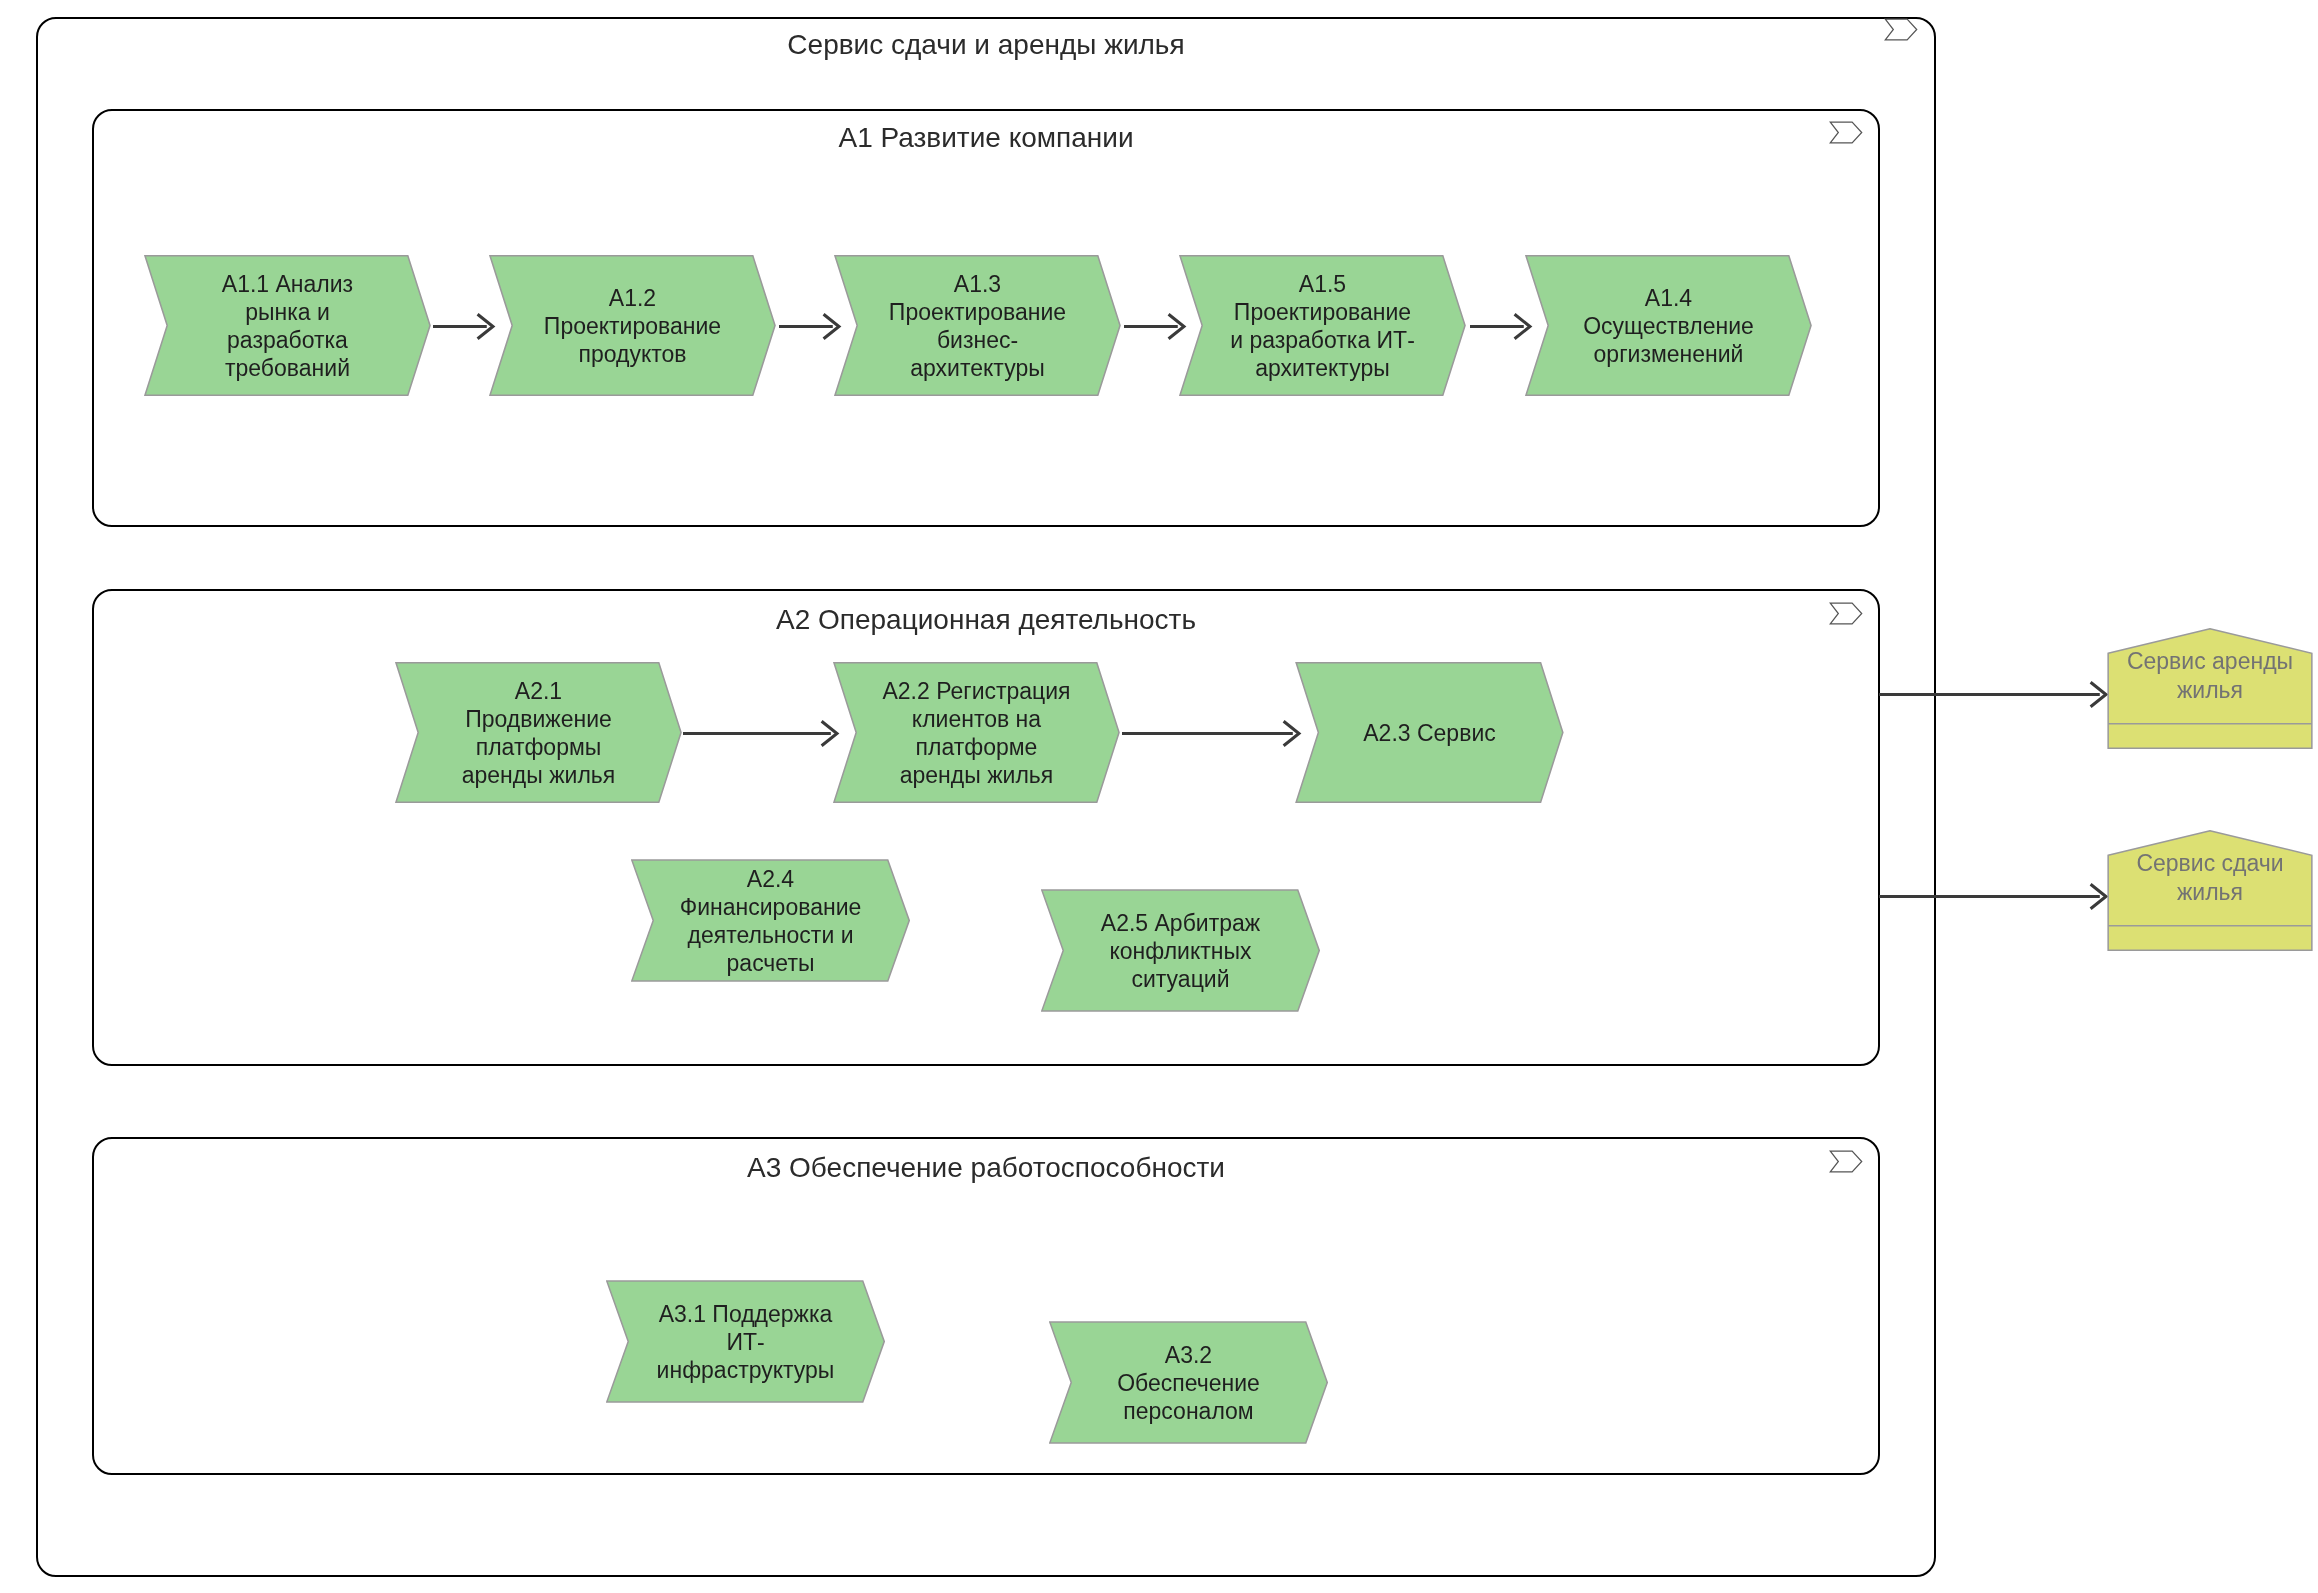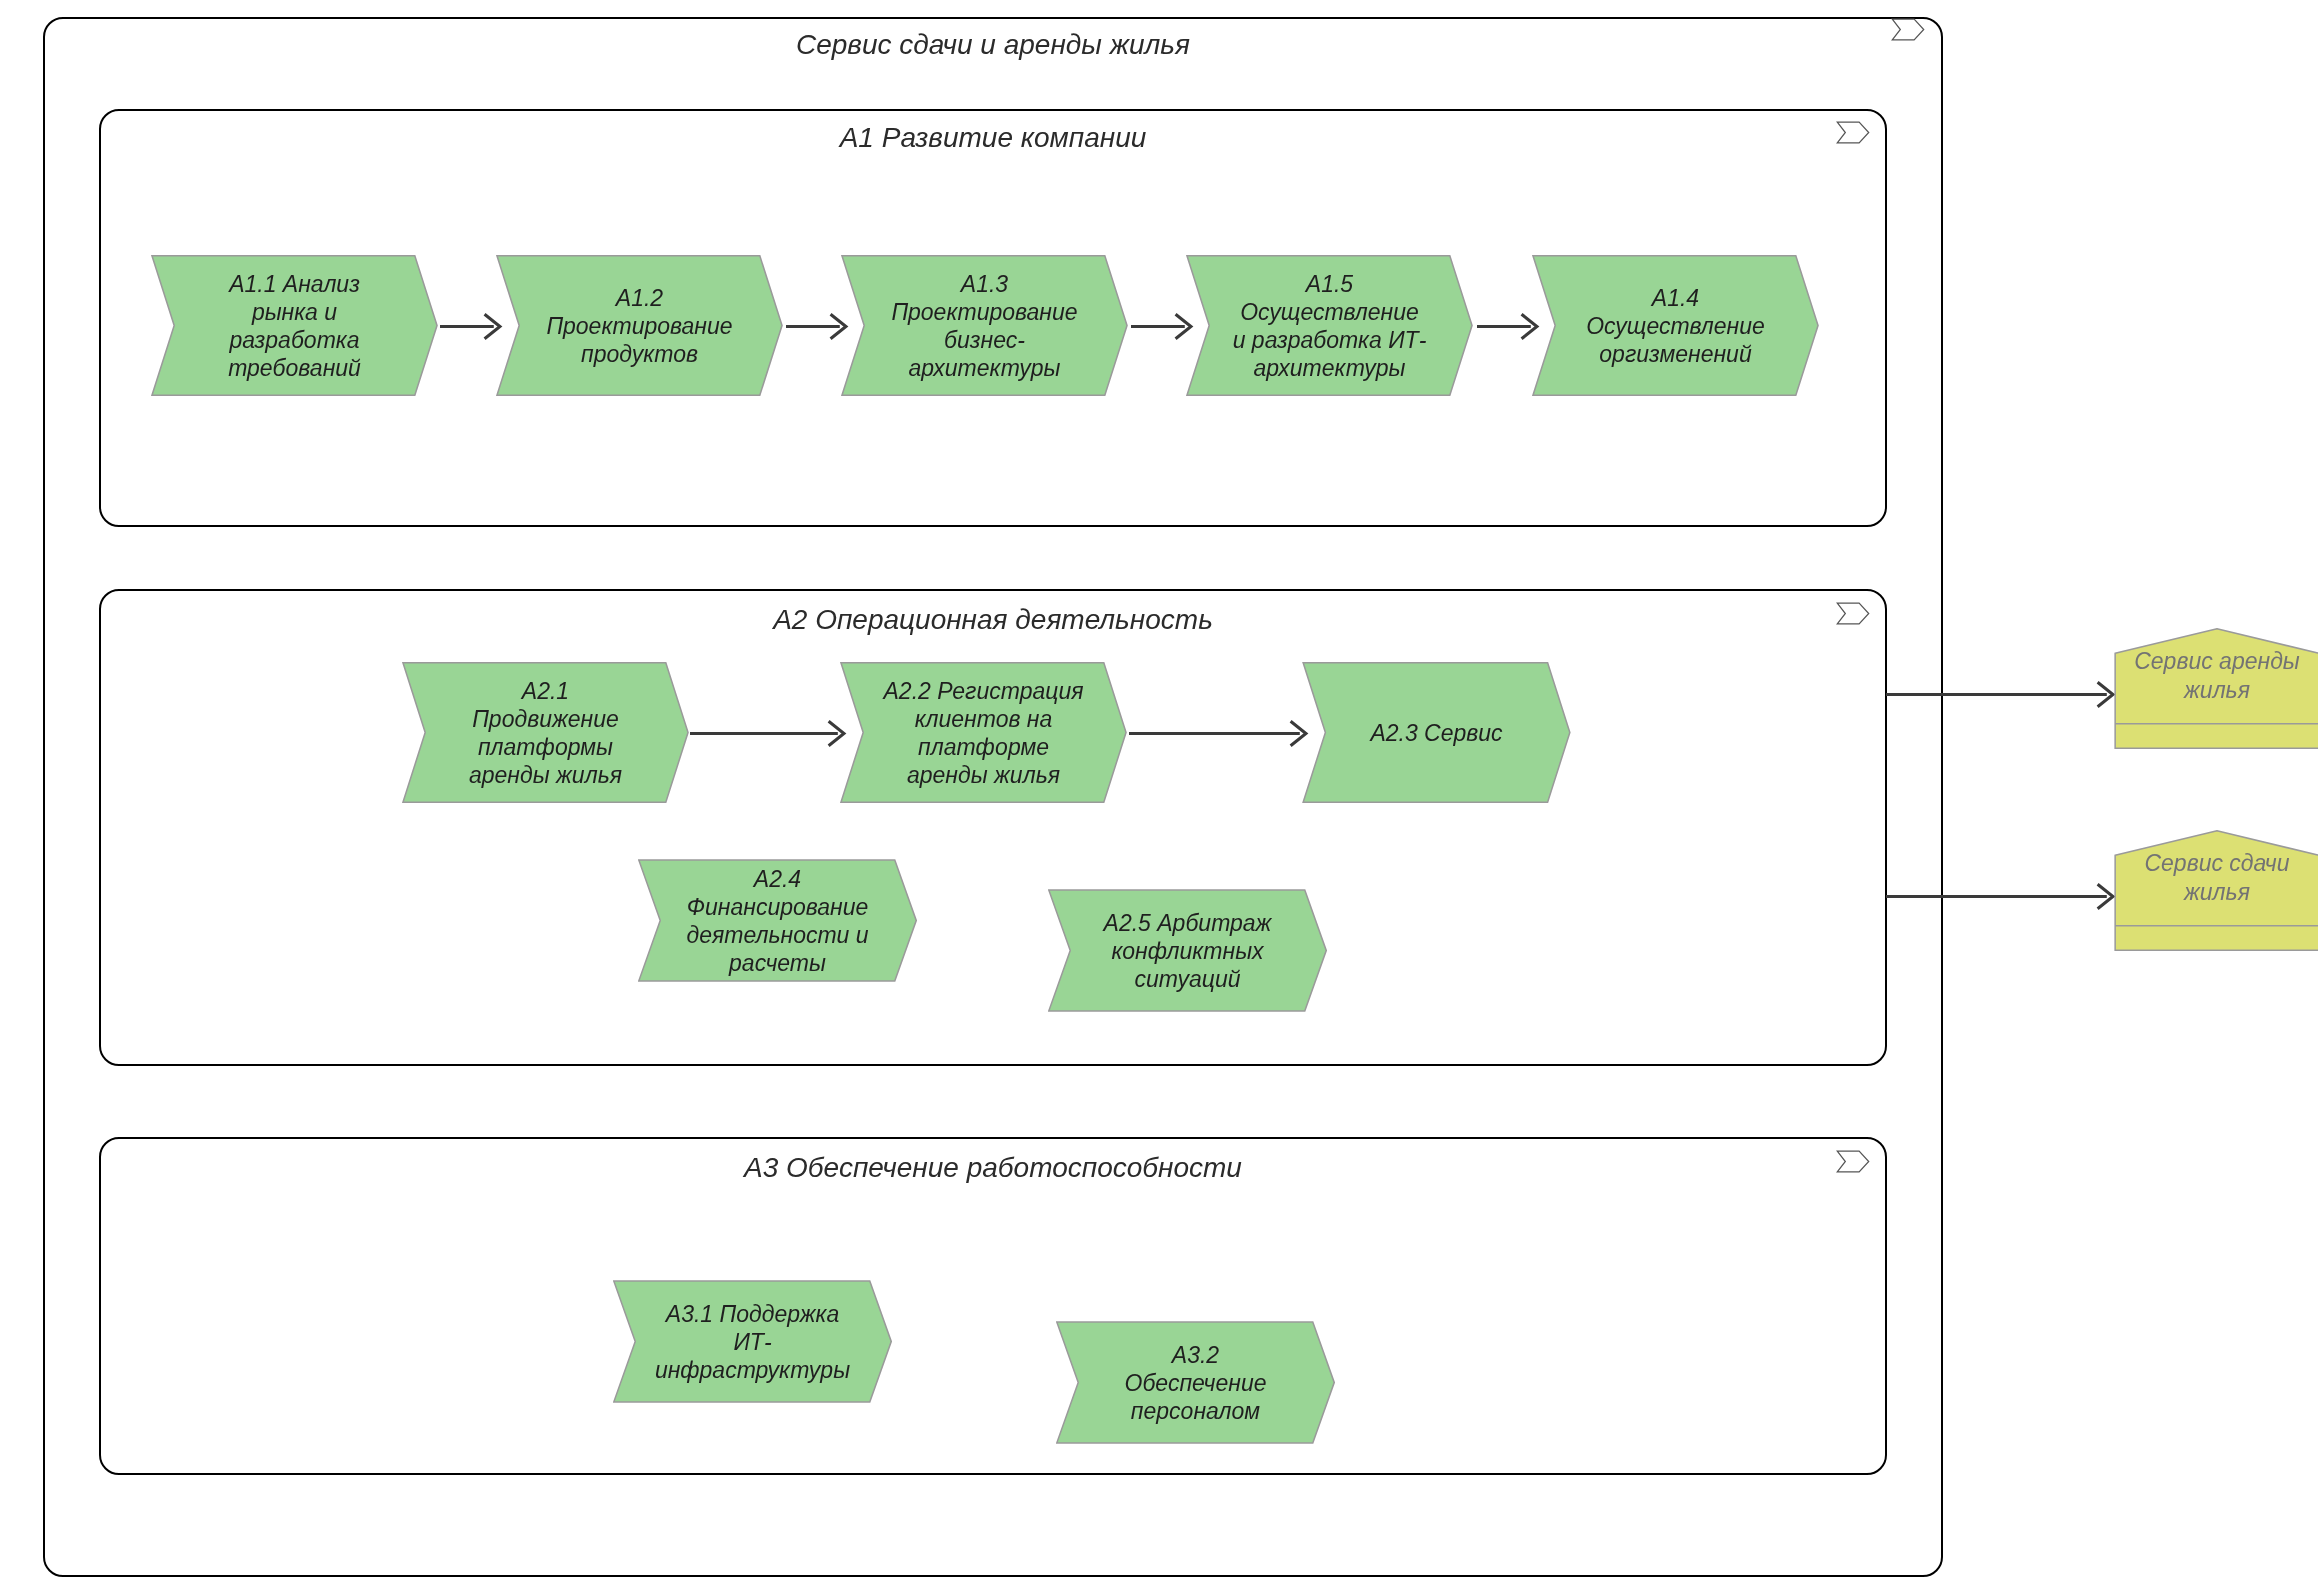"Сервис сдачи и аренды жилья" #stage { font-style: italic -> none; left: 16px -> 9px }
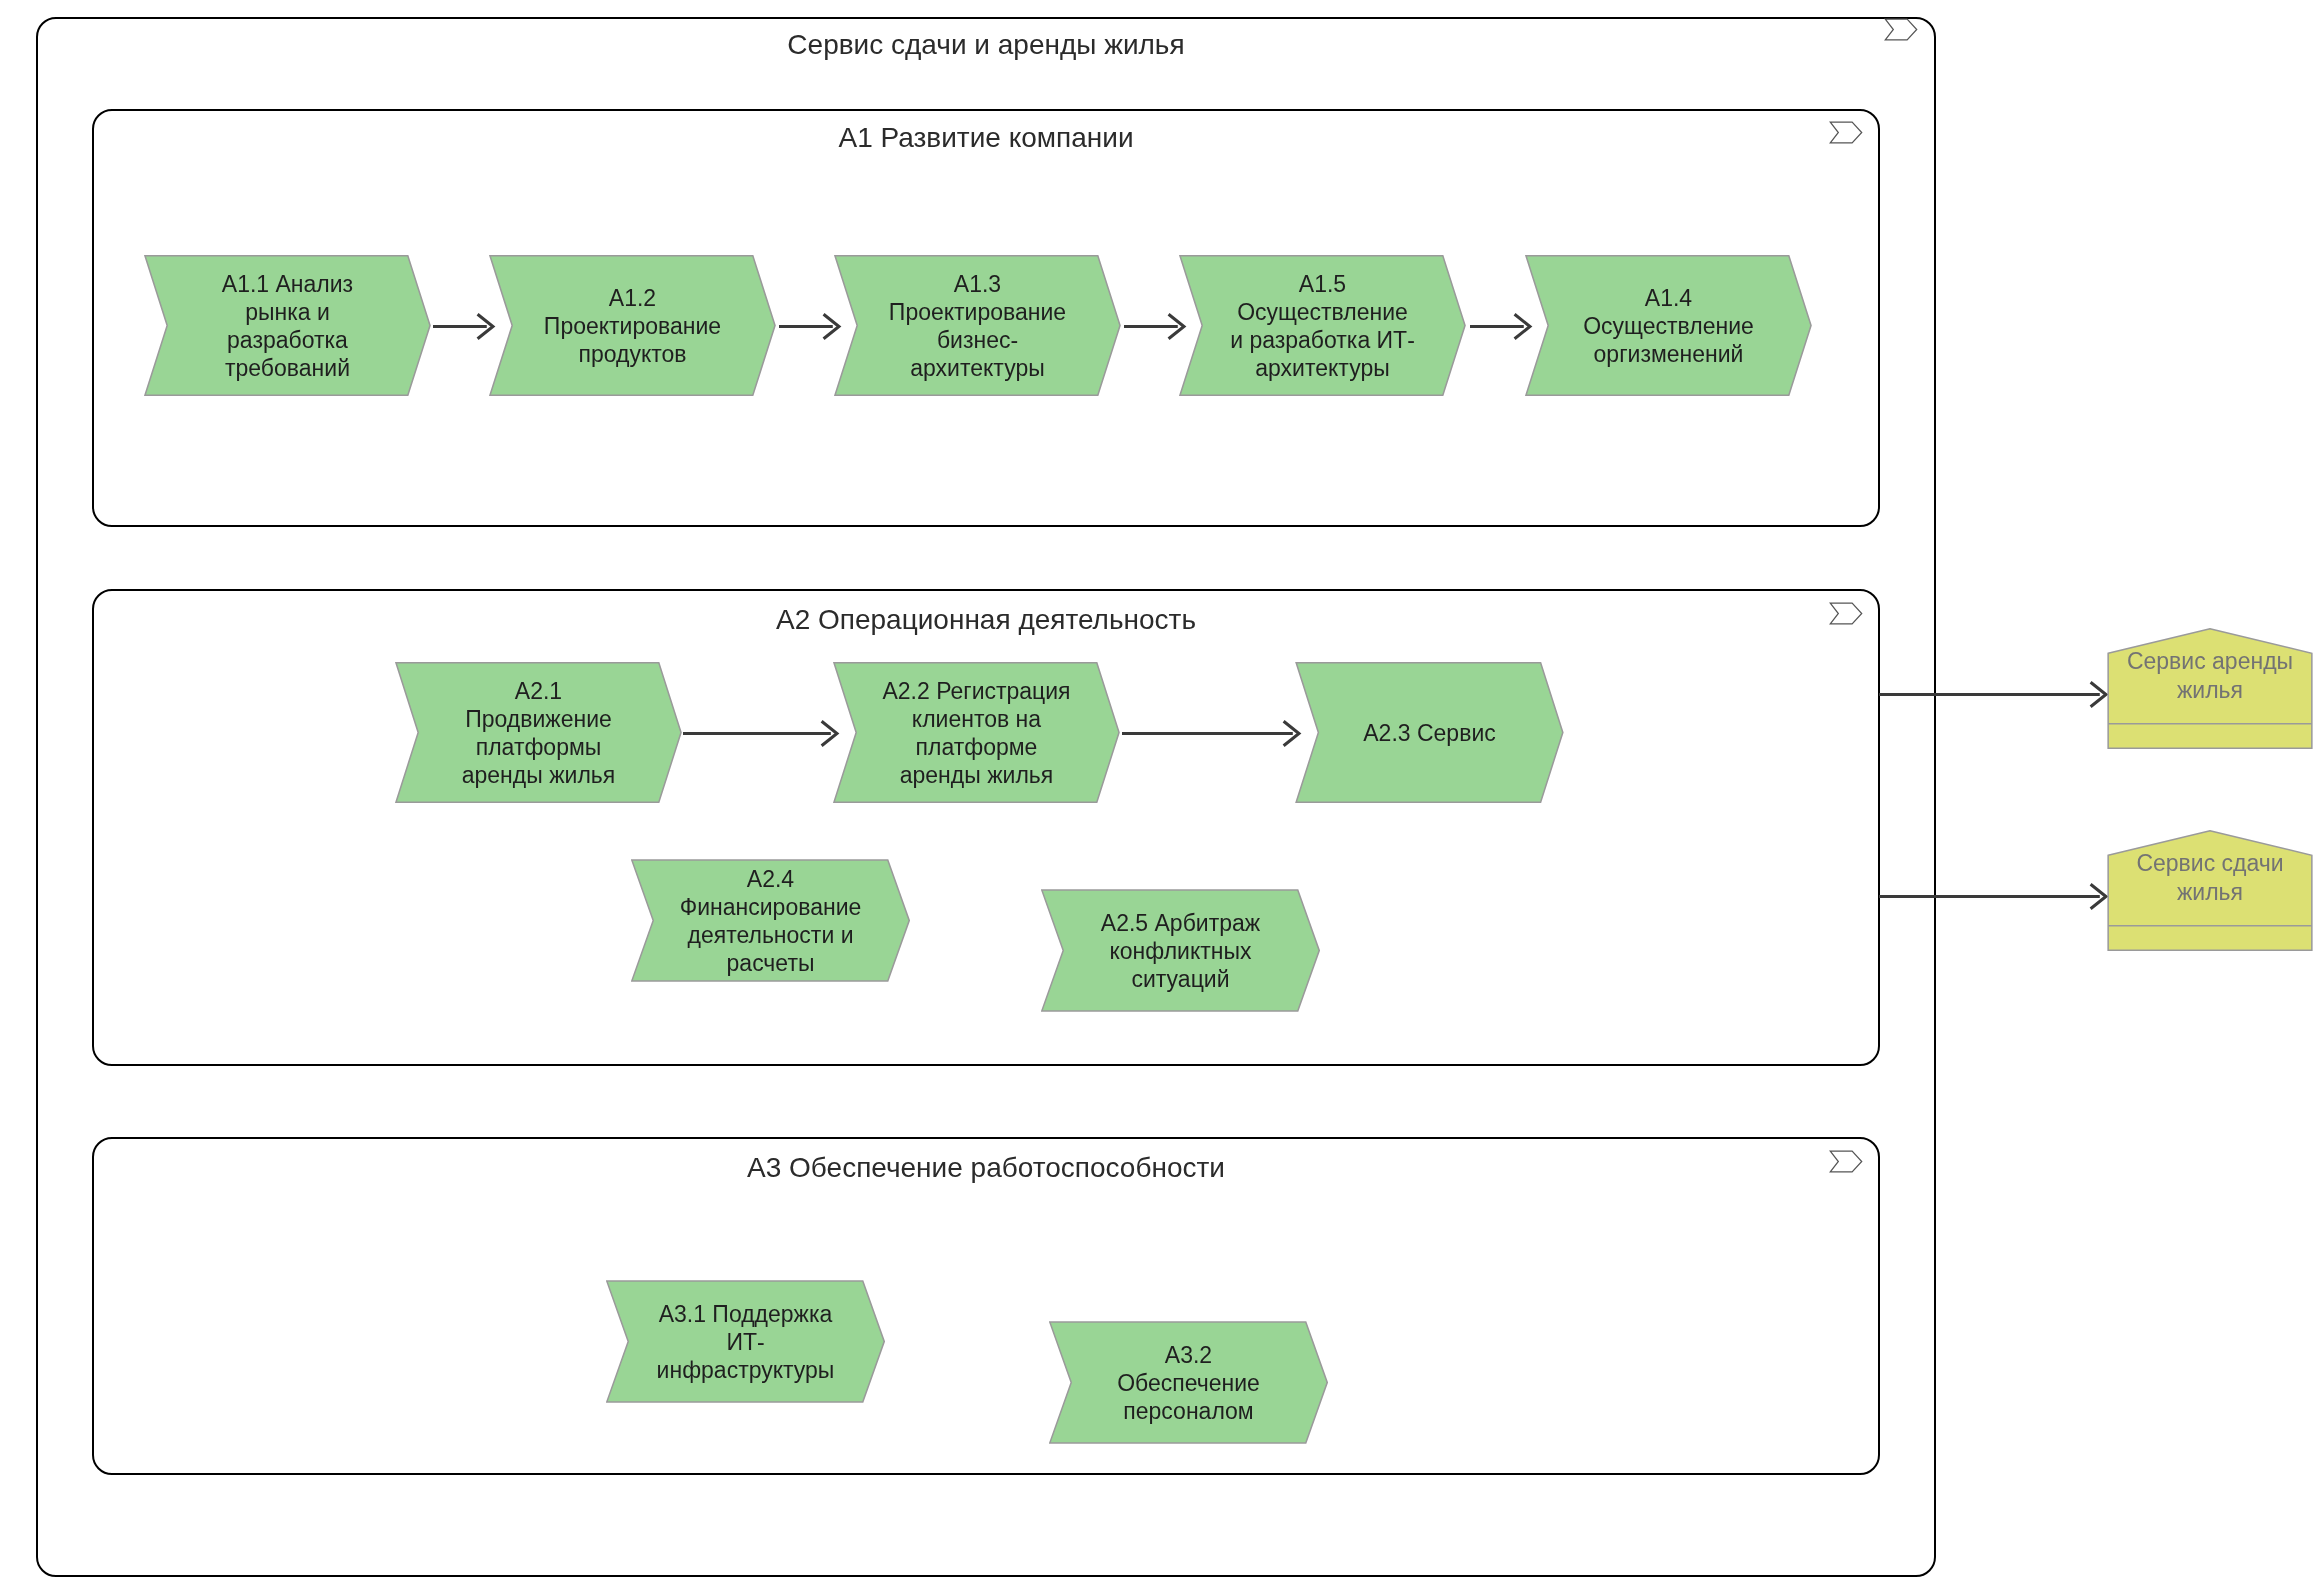"A1.5" div.plabel { text: Осуществление -> Проектирование }
